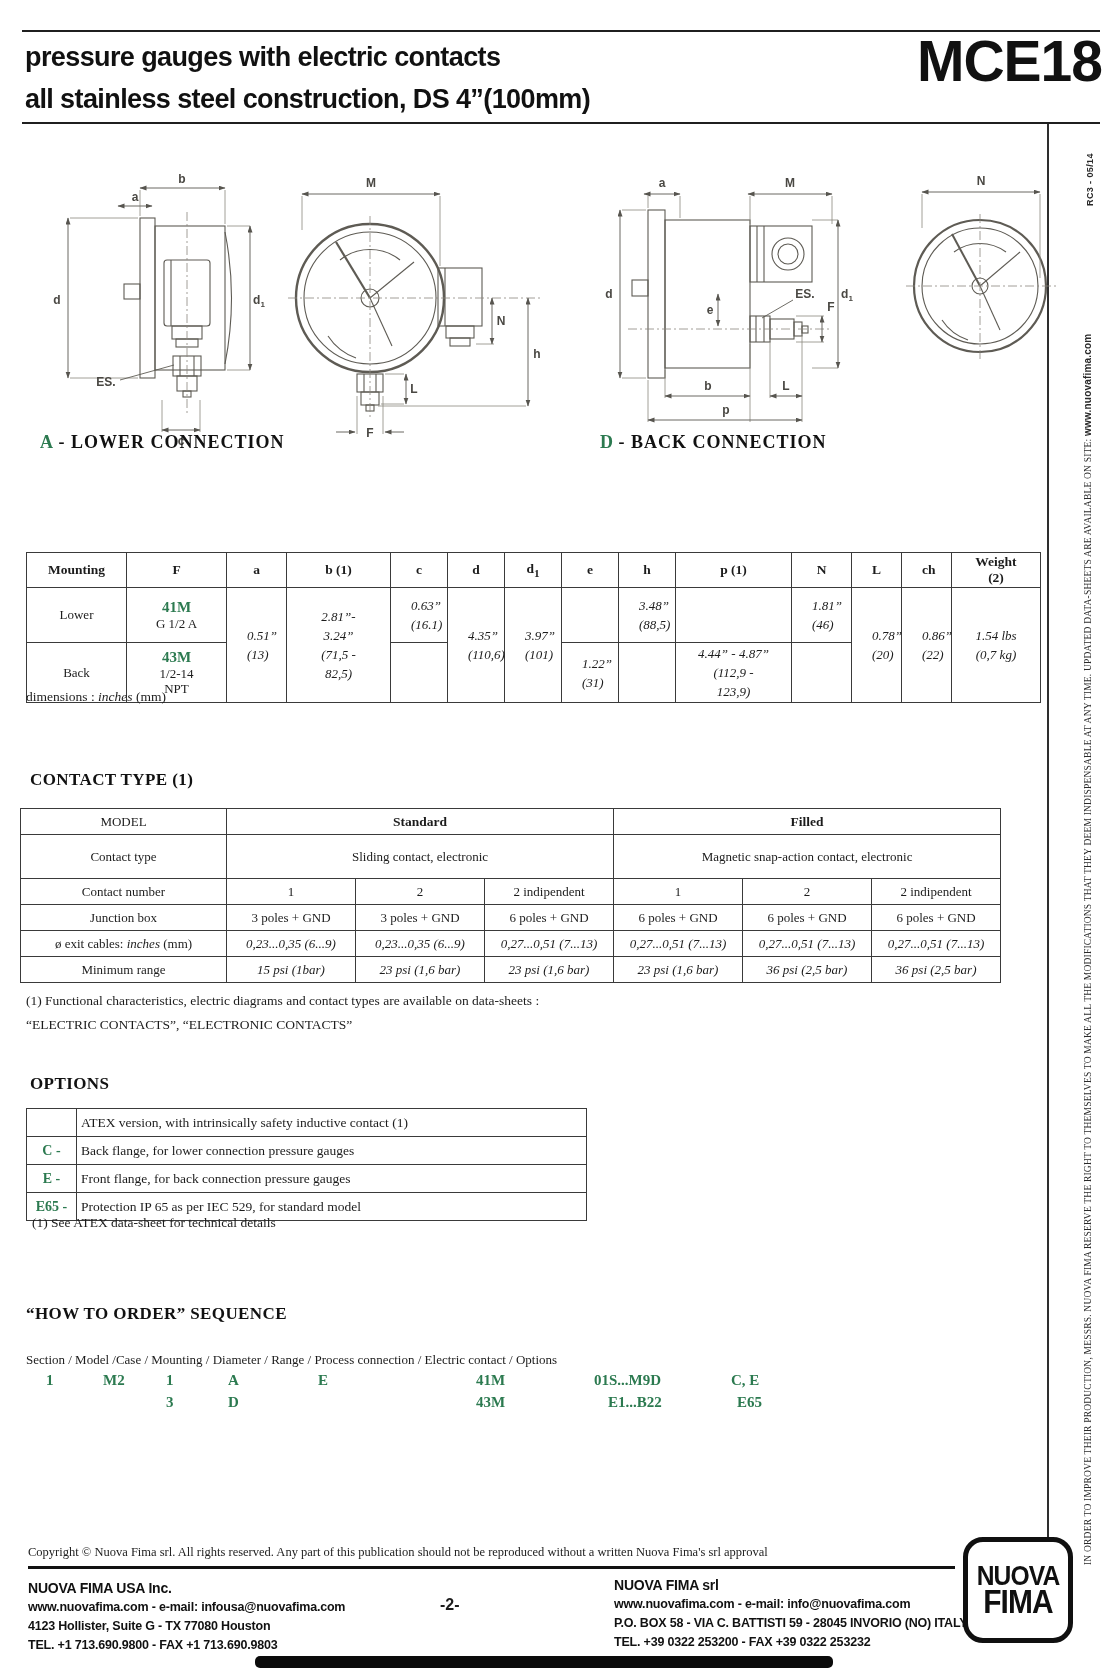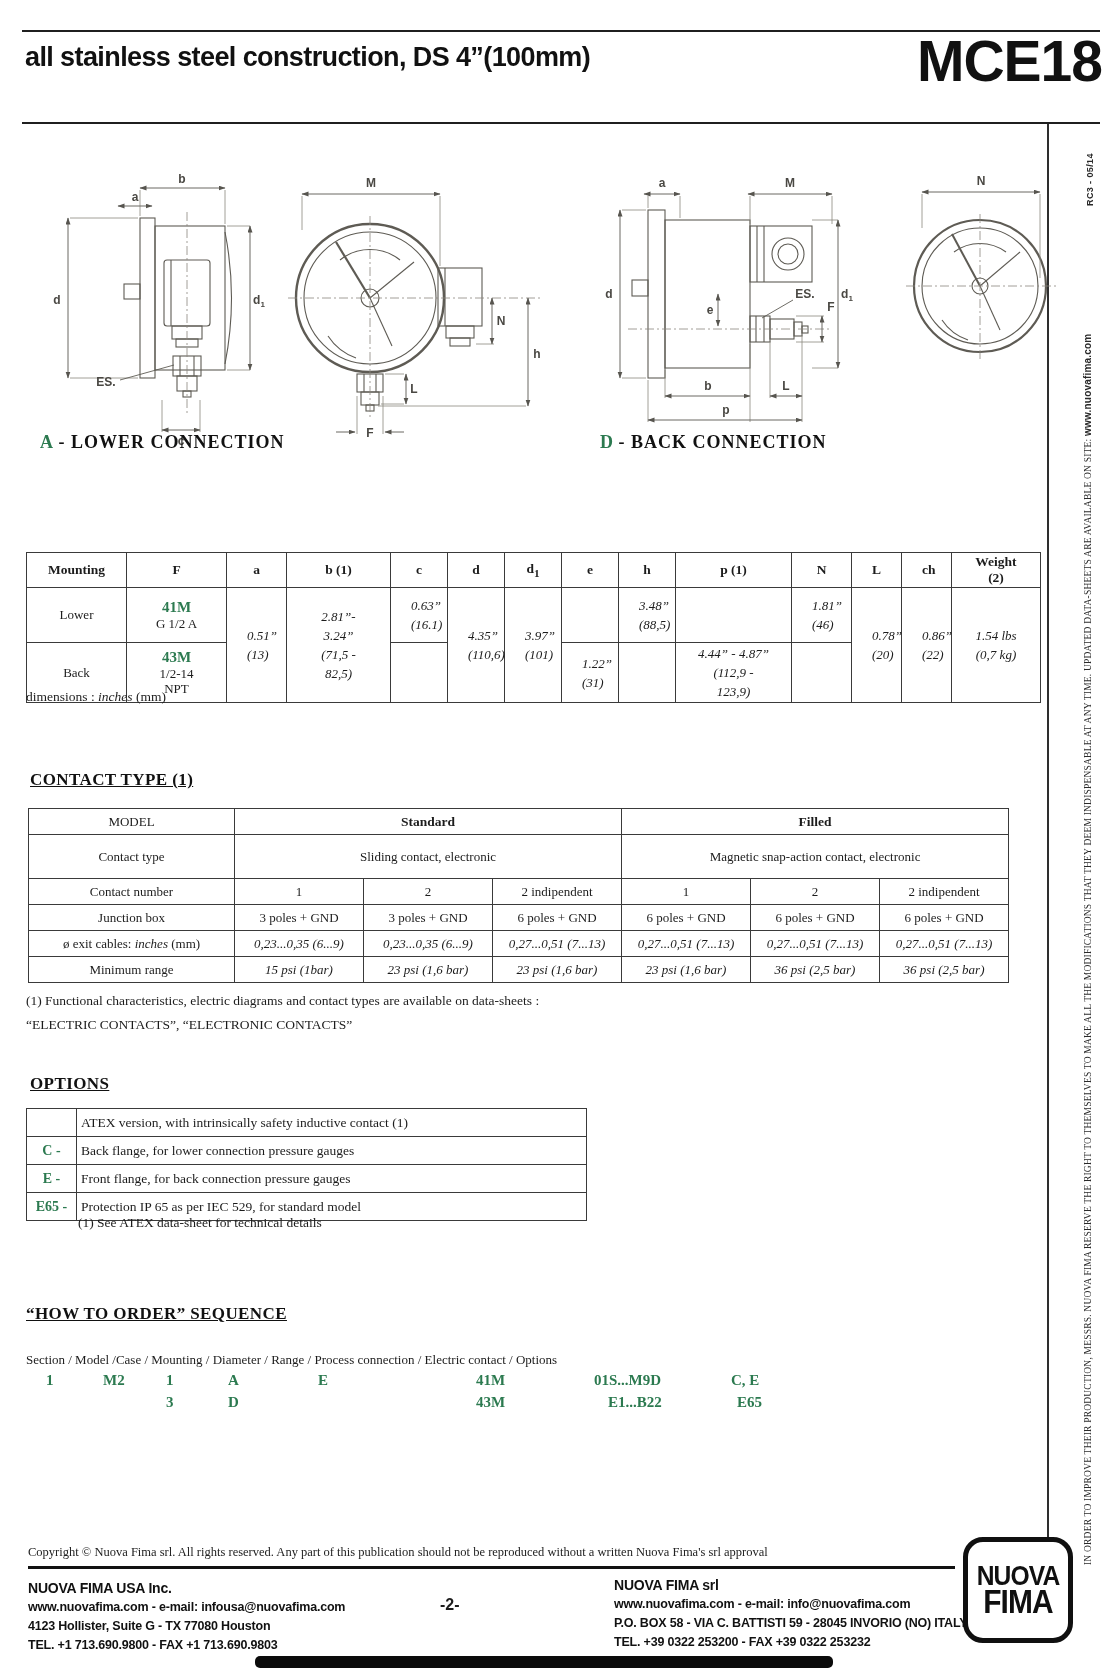"pressure gauges with electric contacts" div { html: none -> <div>pressure gauges with electric contacts</div> }
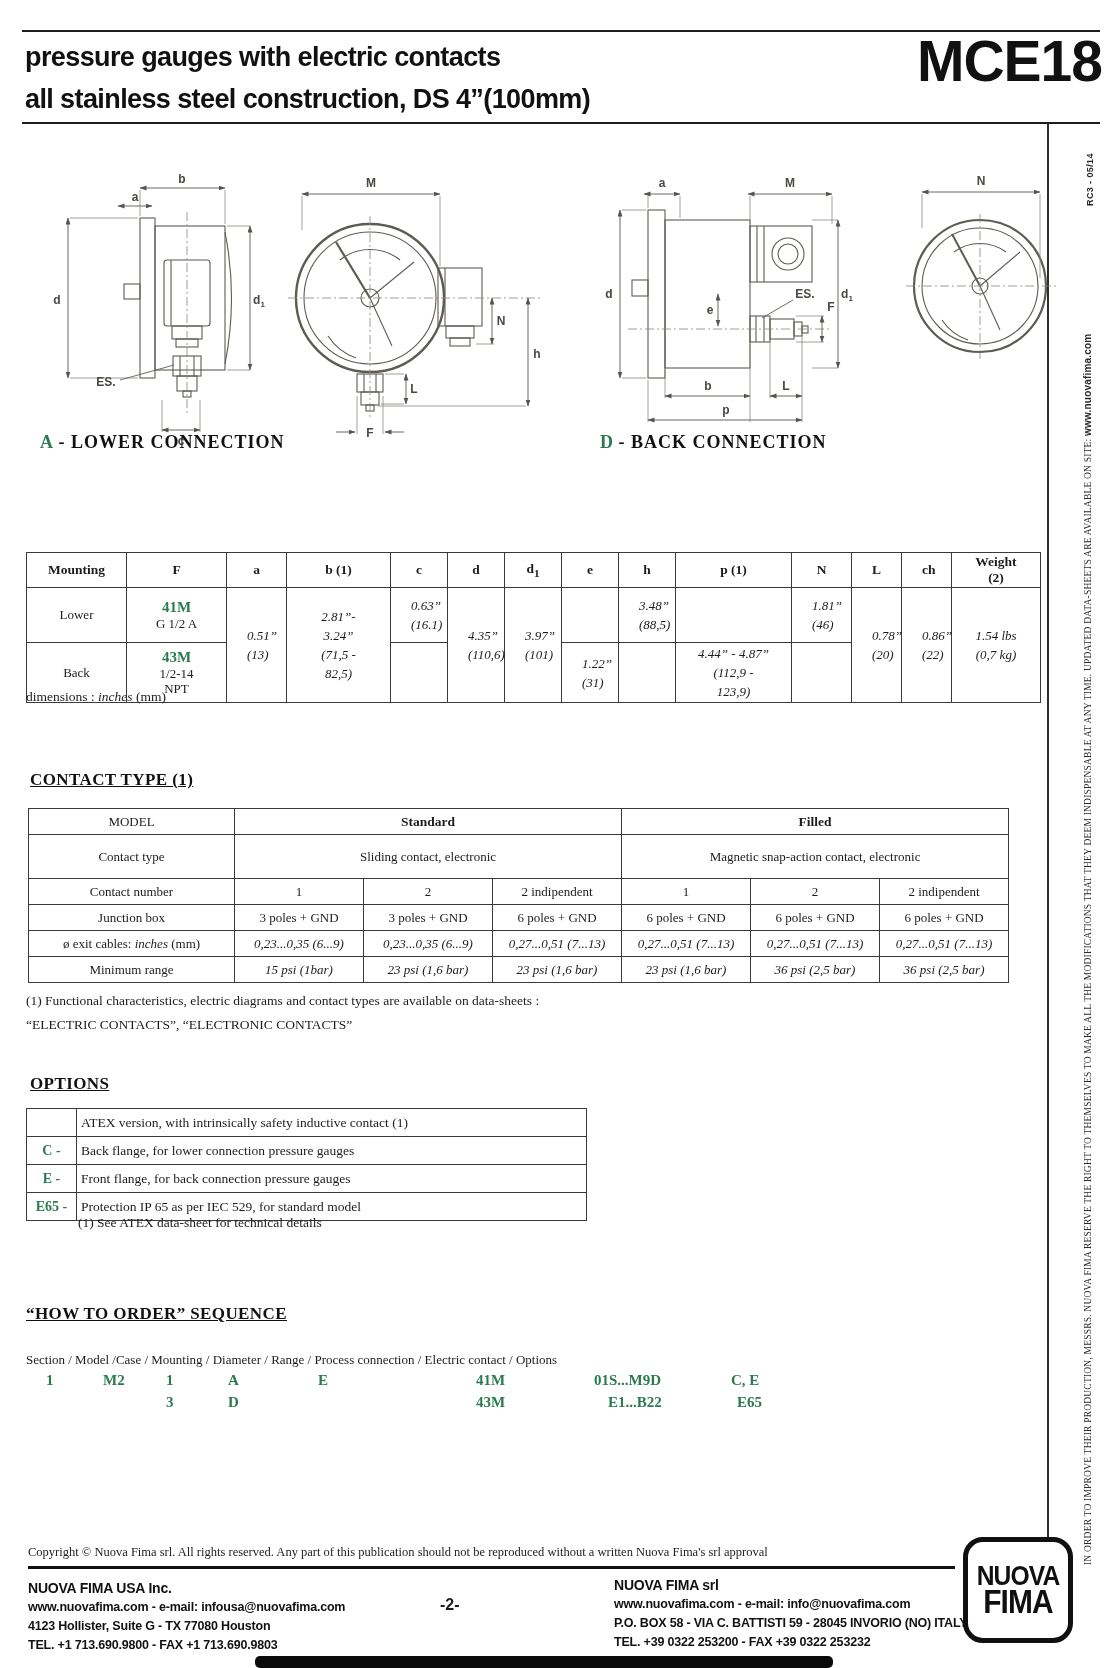"CONTACT TYPE (1)" .sechead { text-decoration: underline -> none }
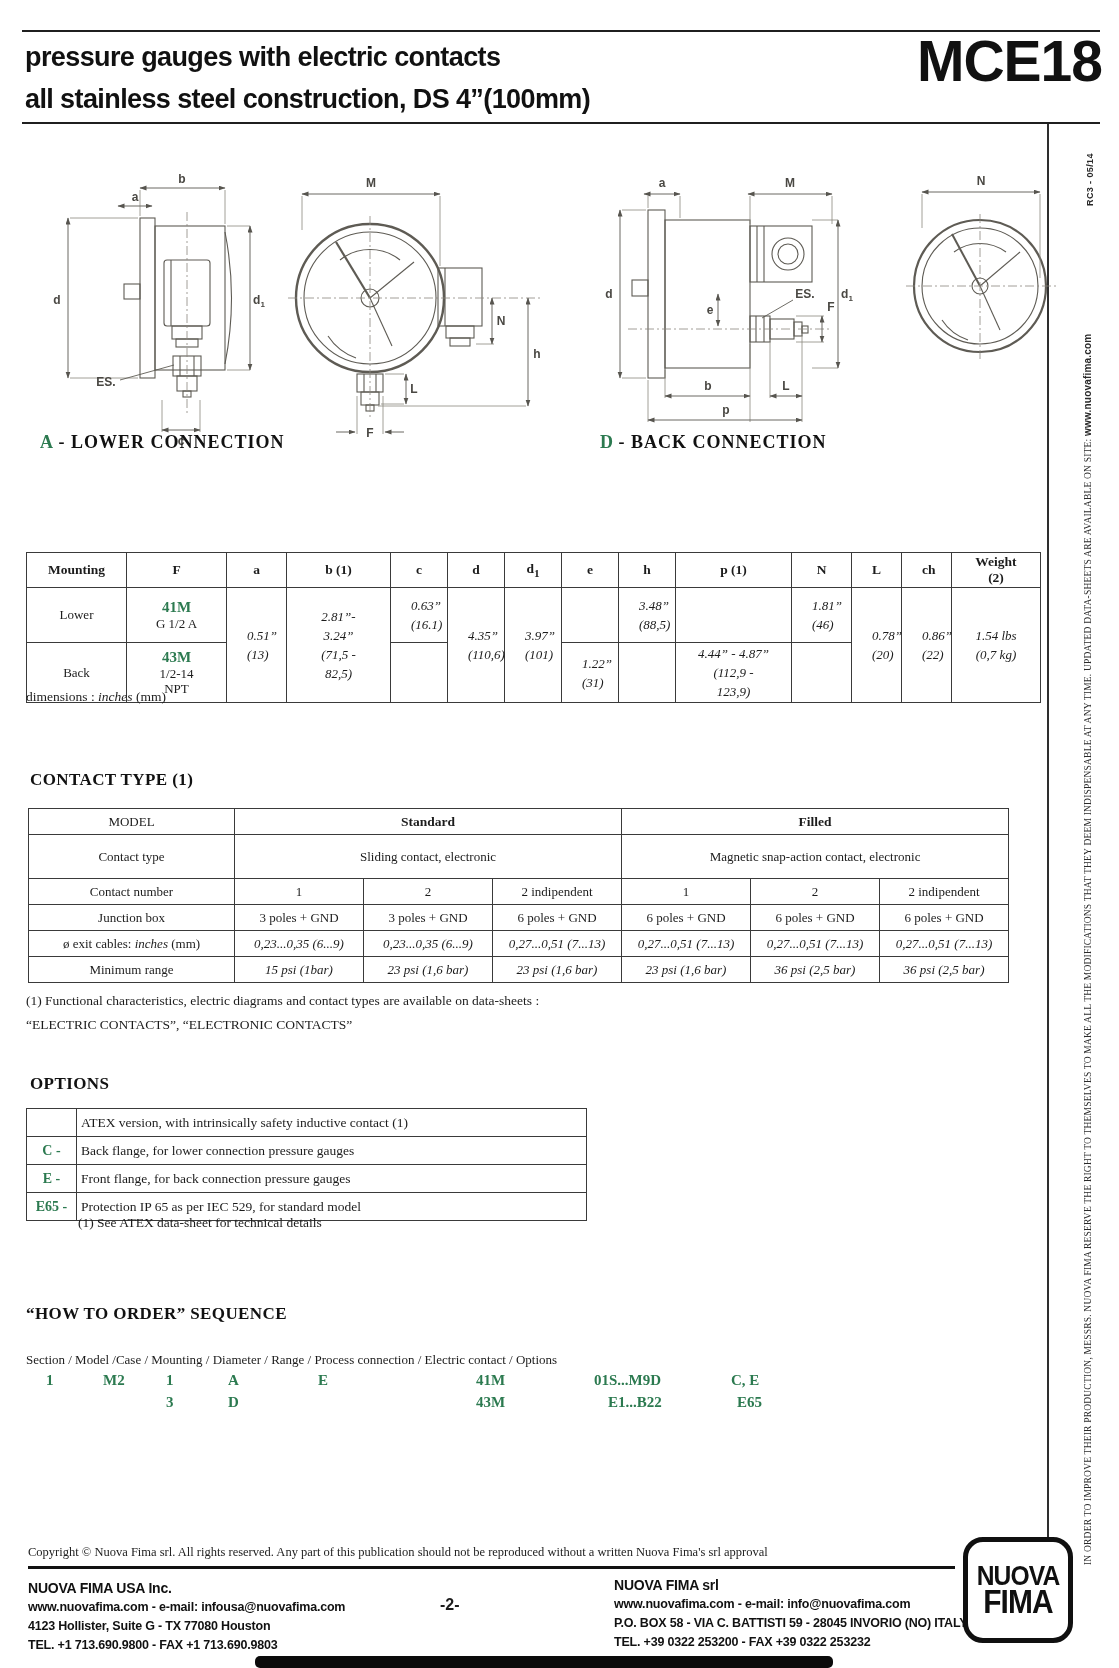"MODEL" .ctab { left: 28px -> 20px }
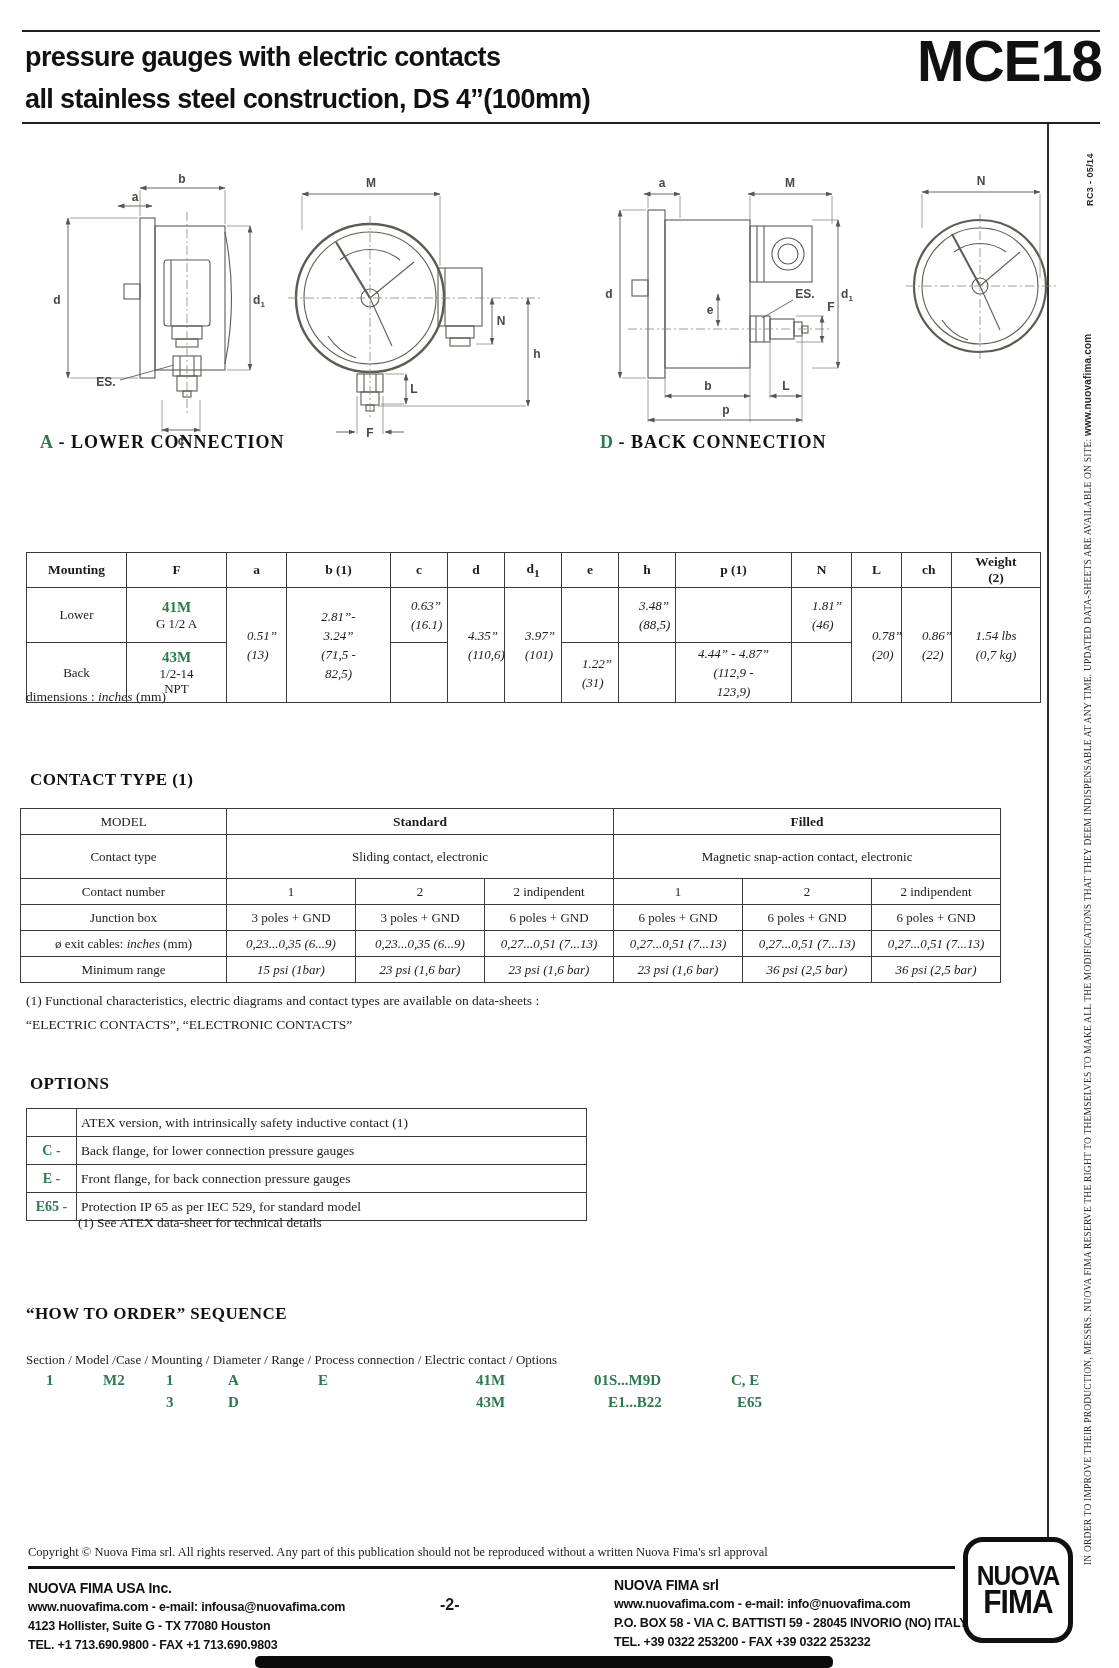"(1) See ATEX data-sheet for" div.notes { margin-left: 46px -> none }
